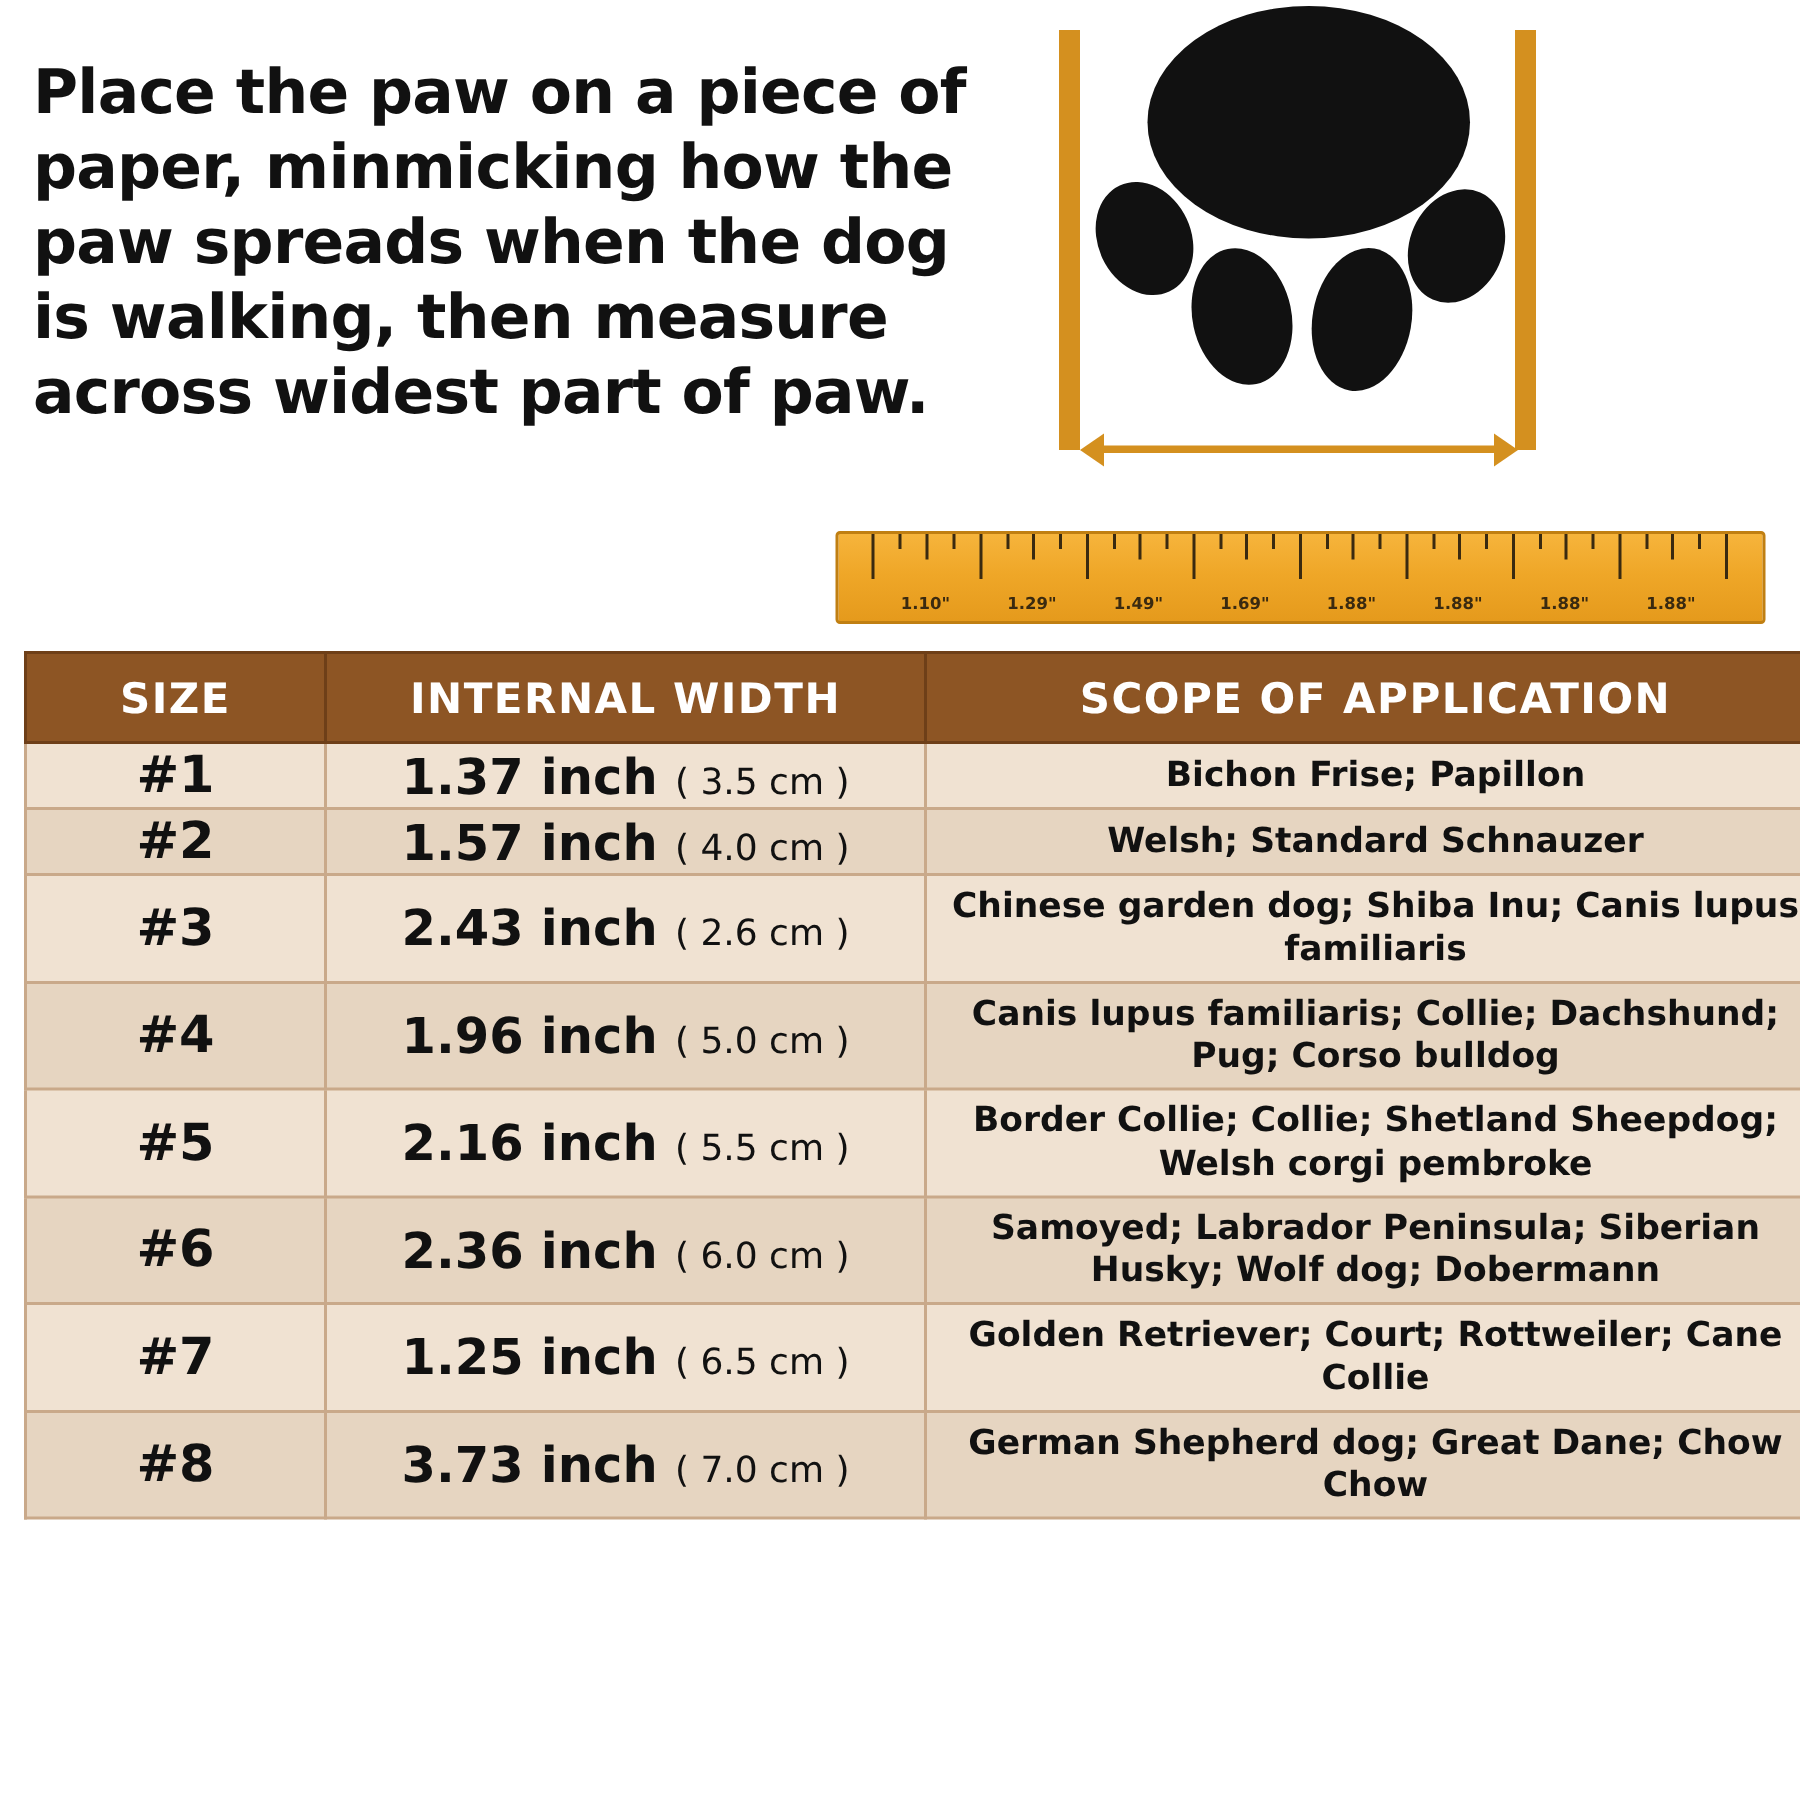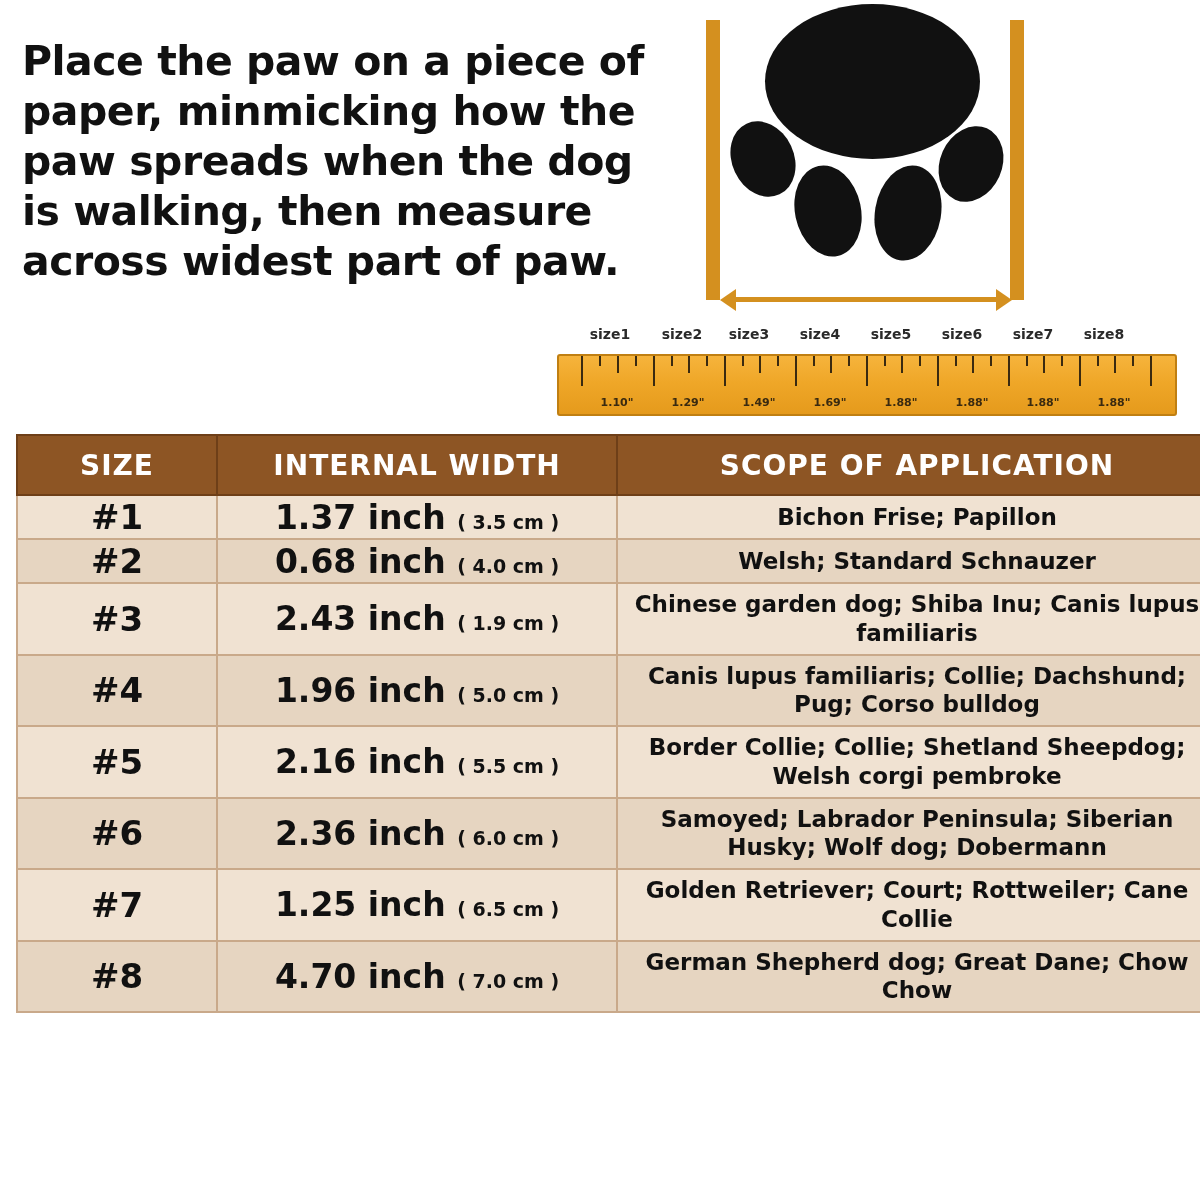"size1" div.size-labels { html: <div> <div>size1</div> <div>size2</div> <div>size3</div> <div>size4</div> <div>size5</div> <div>size6</div> <div>size7</div> <div>size8</div> </div> -> none }
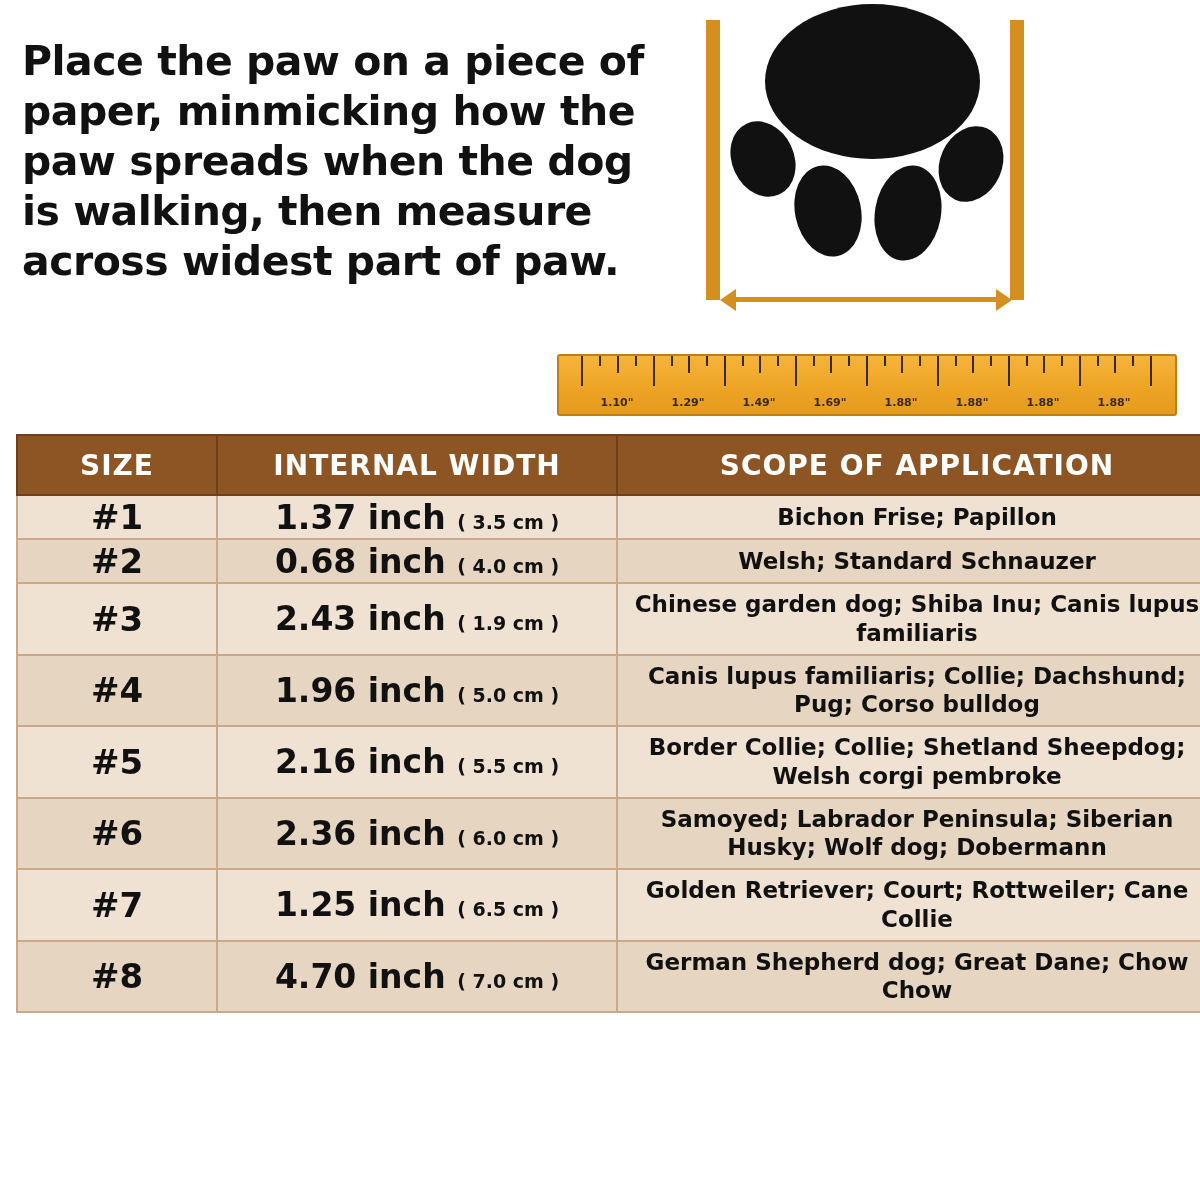"( 3.5 cm )" td.width-cell .cm { font-size: 19px -> 24px; font-weight: bold -> normal }
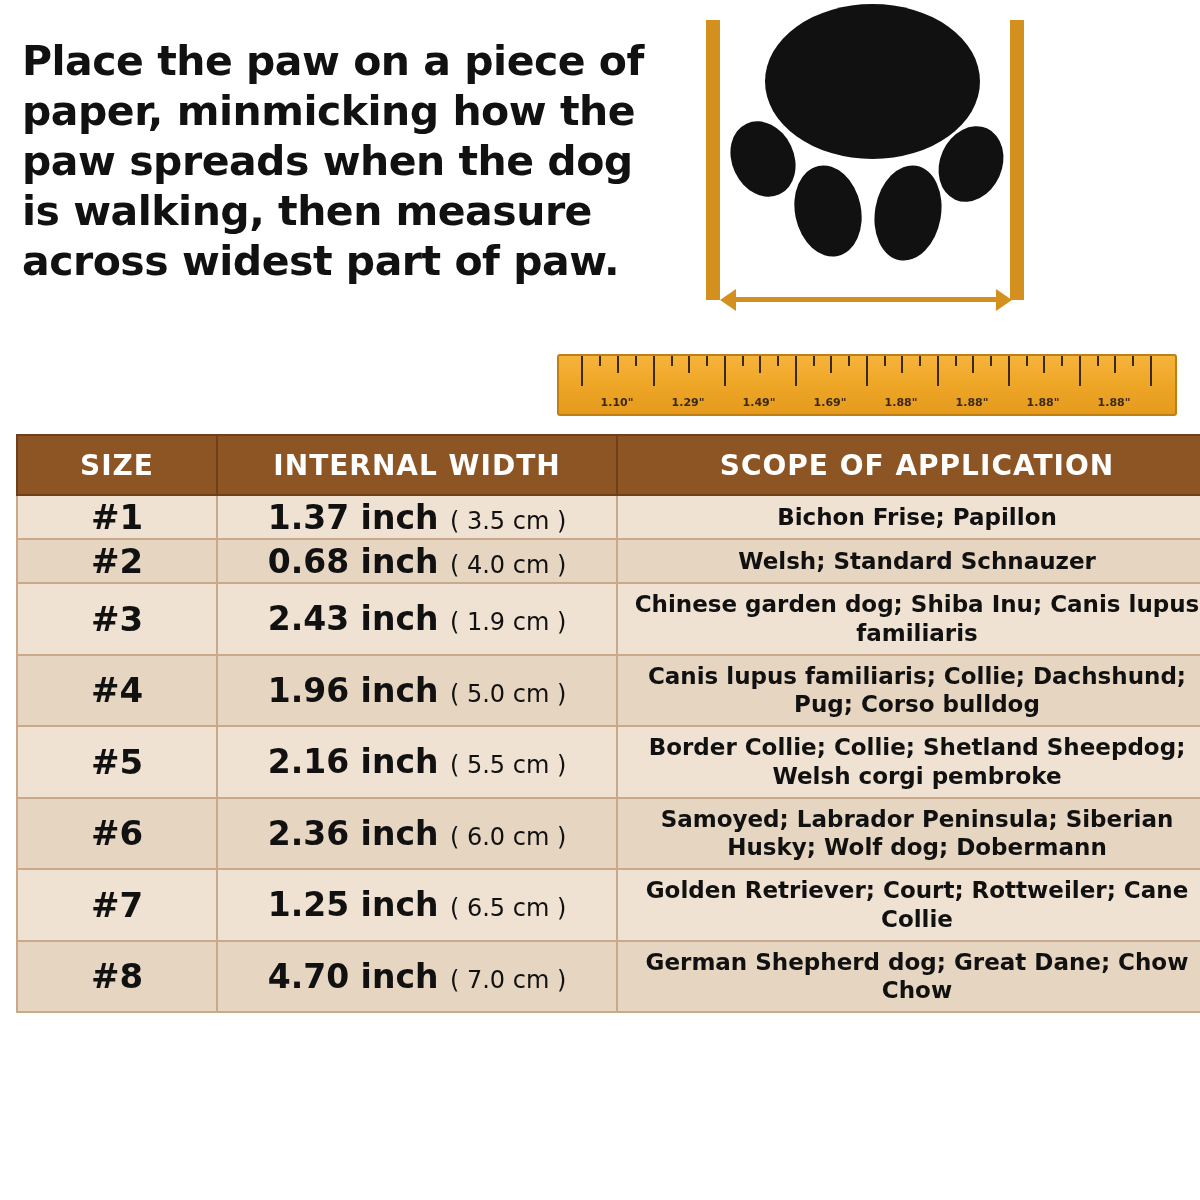"0.68 inch" span { text: 0.68 -> 1.57 }
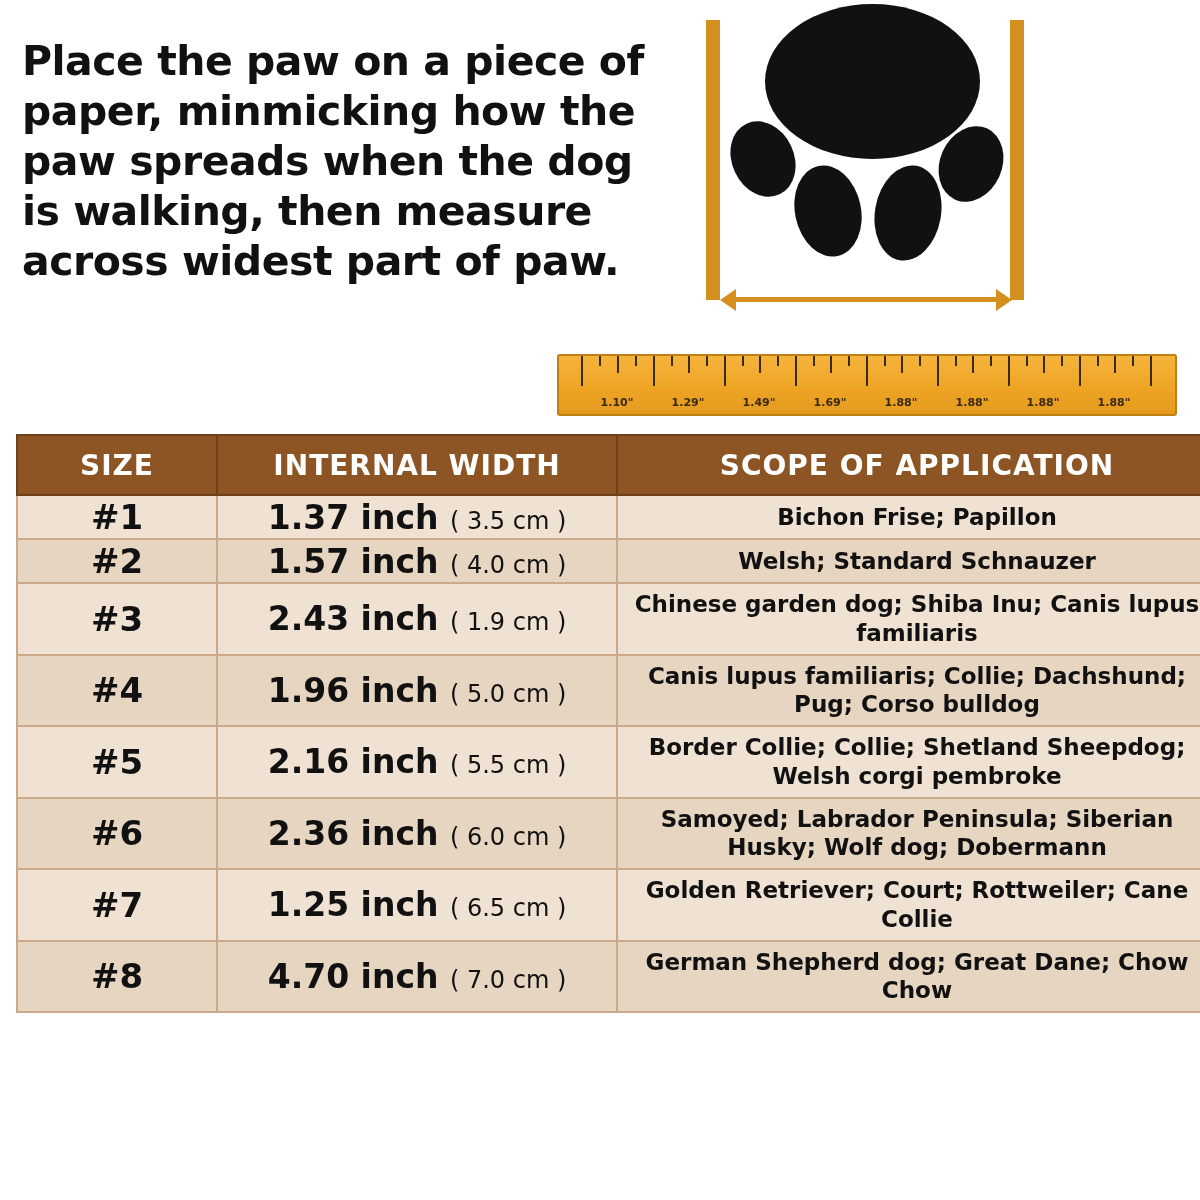"( 1.9 cm )" span.cm { text: 1.9 -> 2.6 }
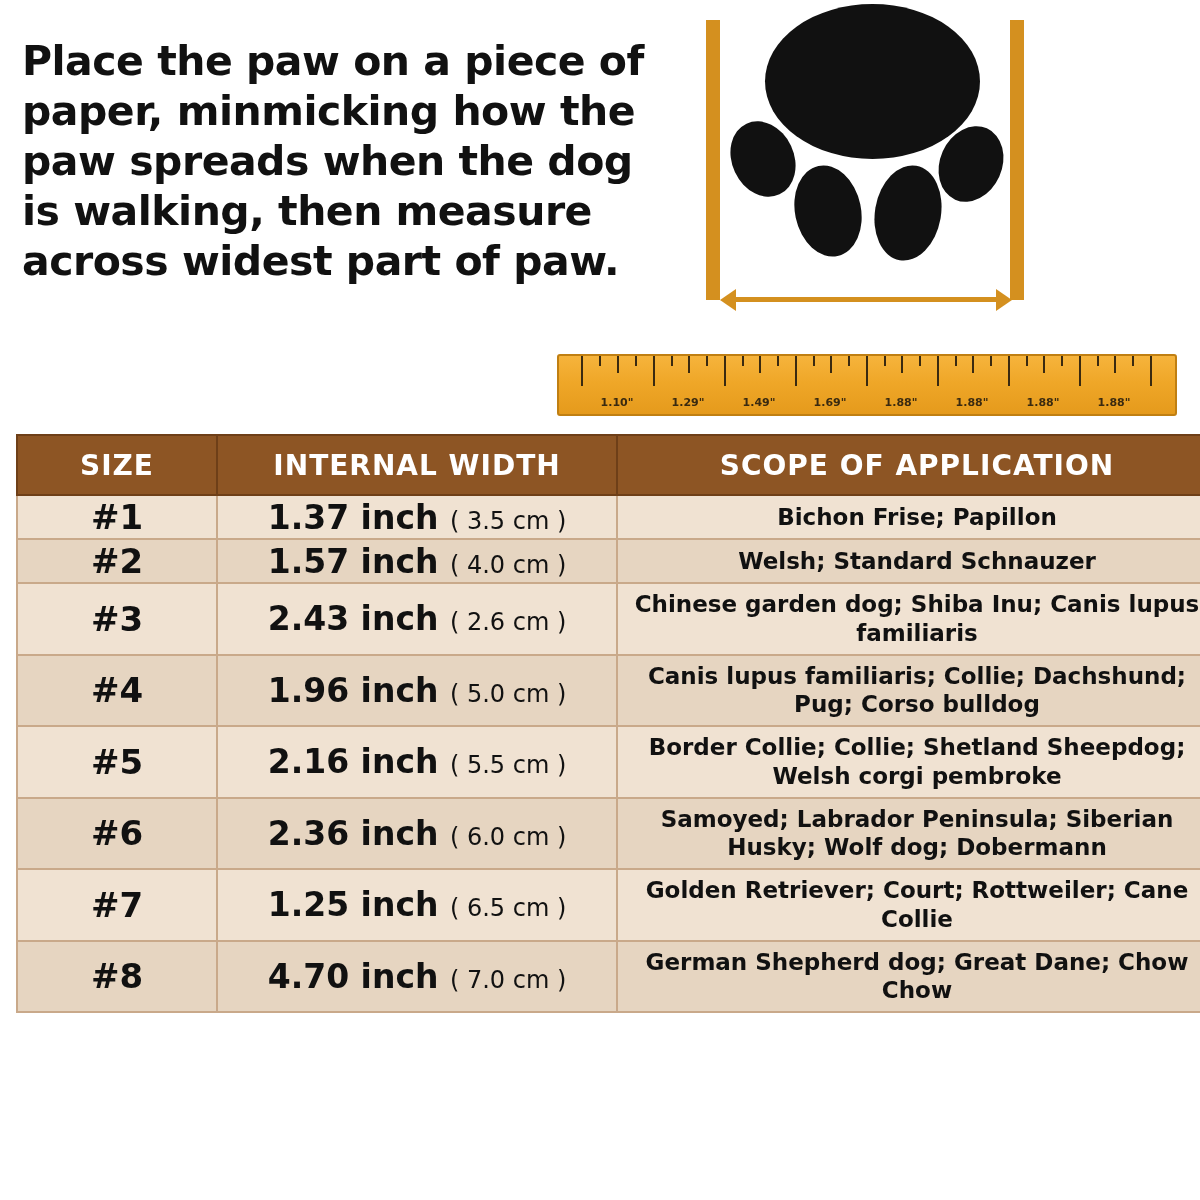"4.70 inch" span { text: 4.70 -> 3.73 }
